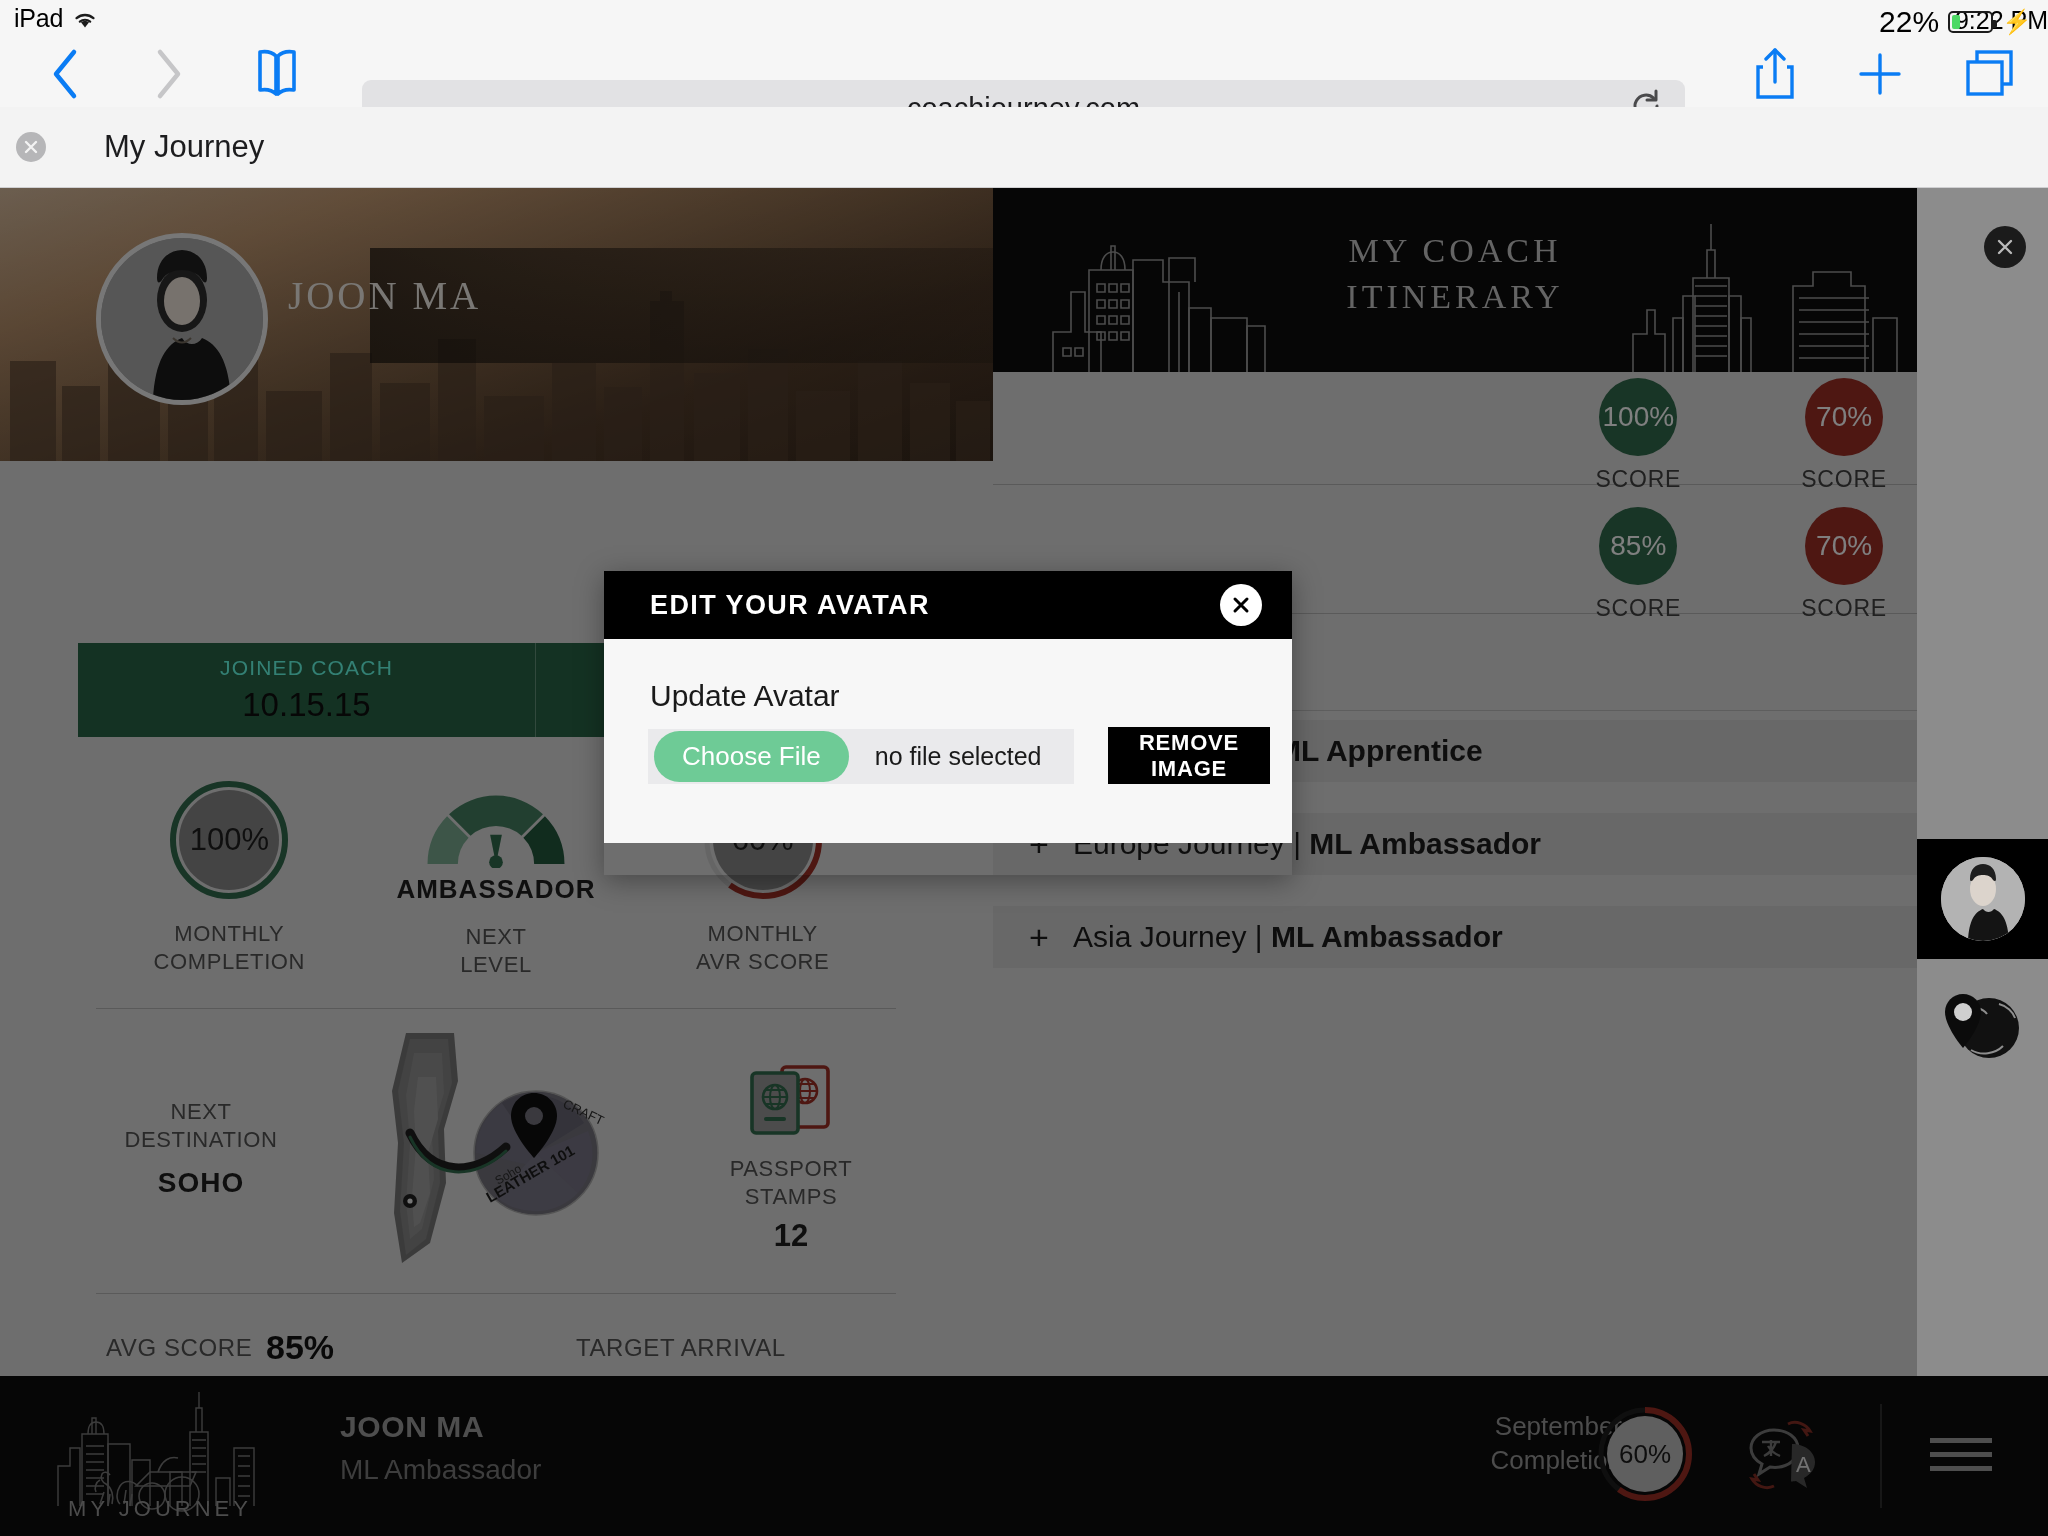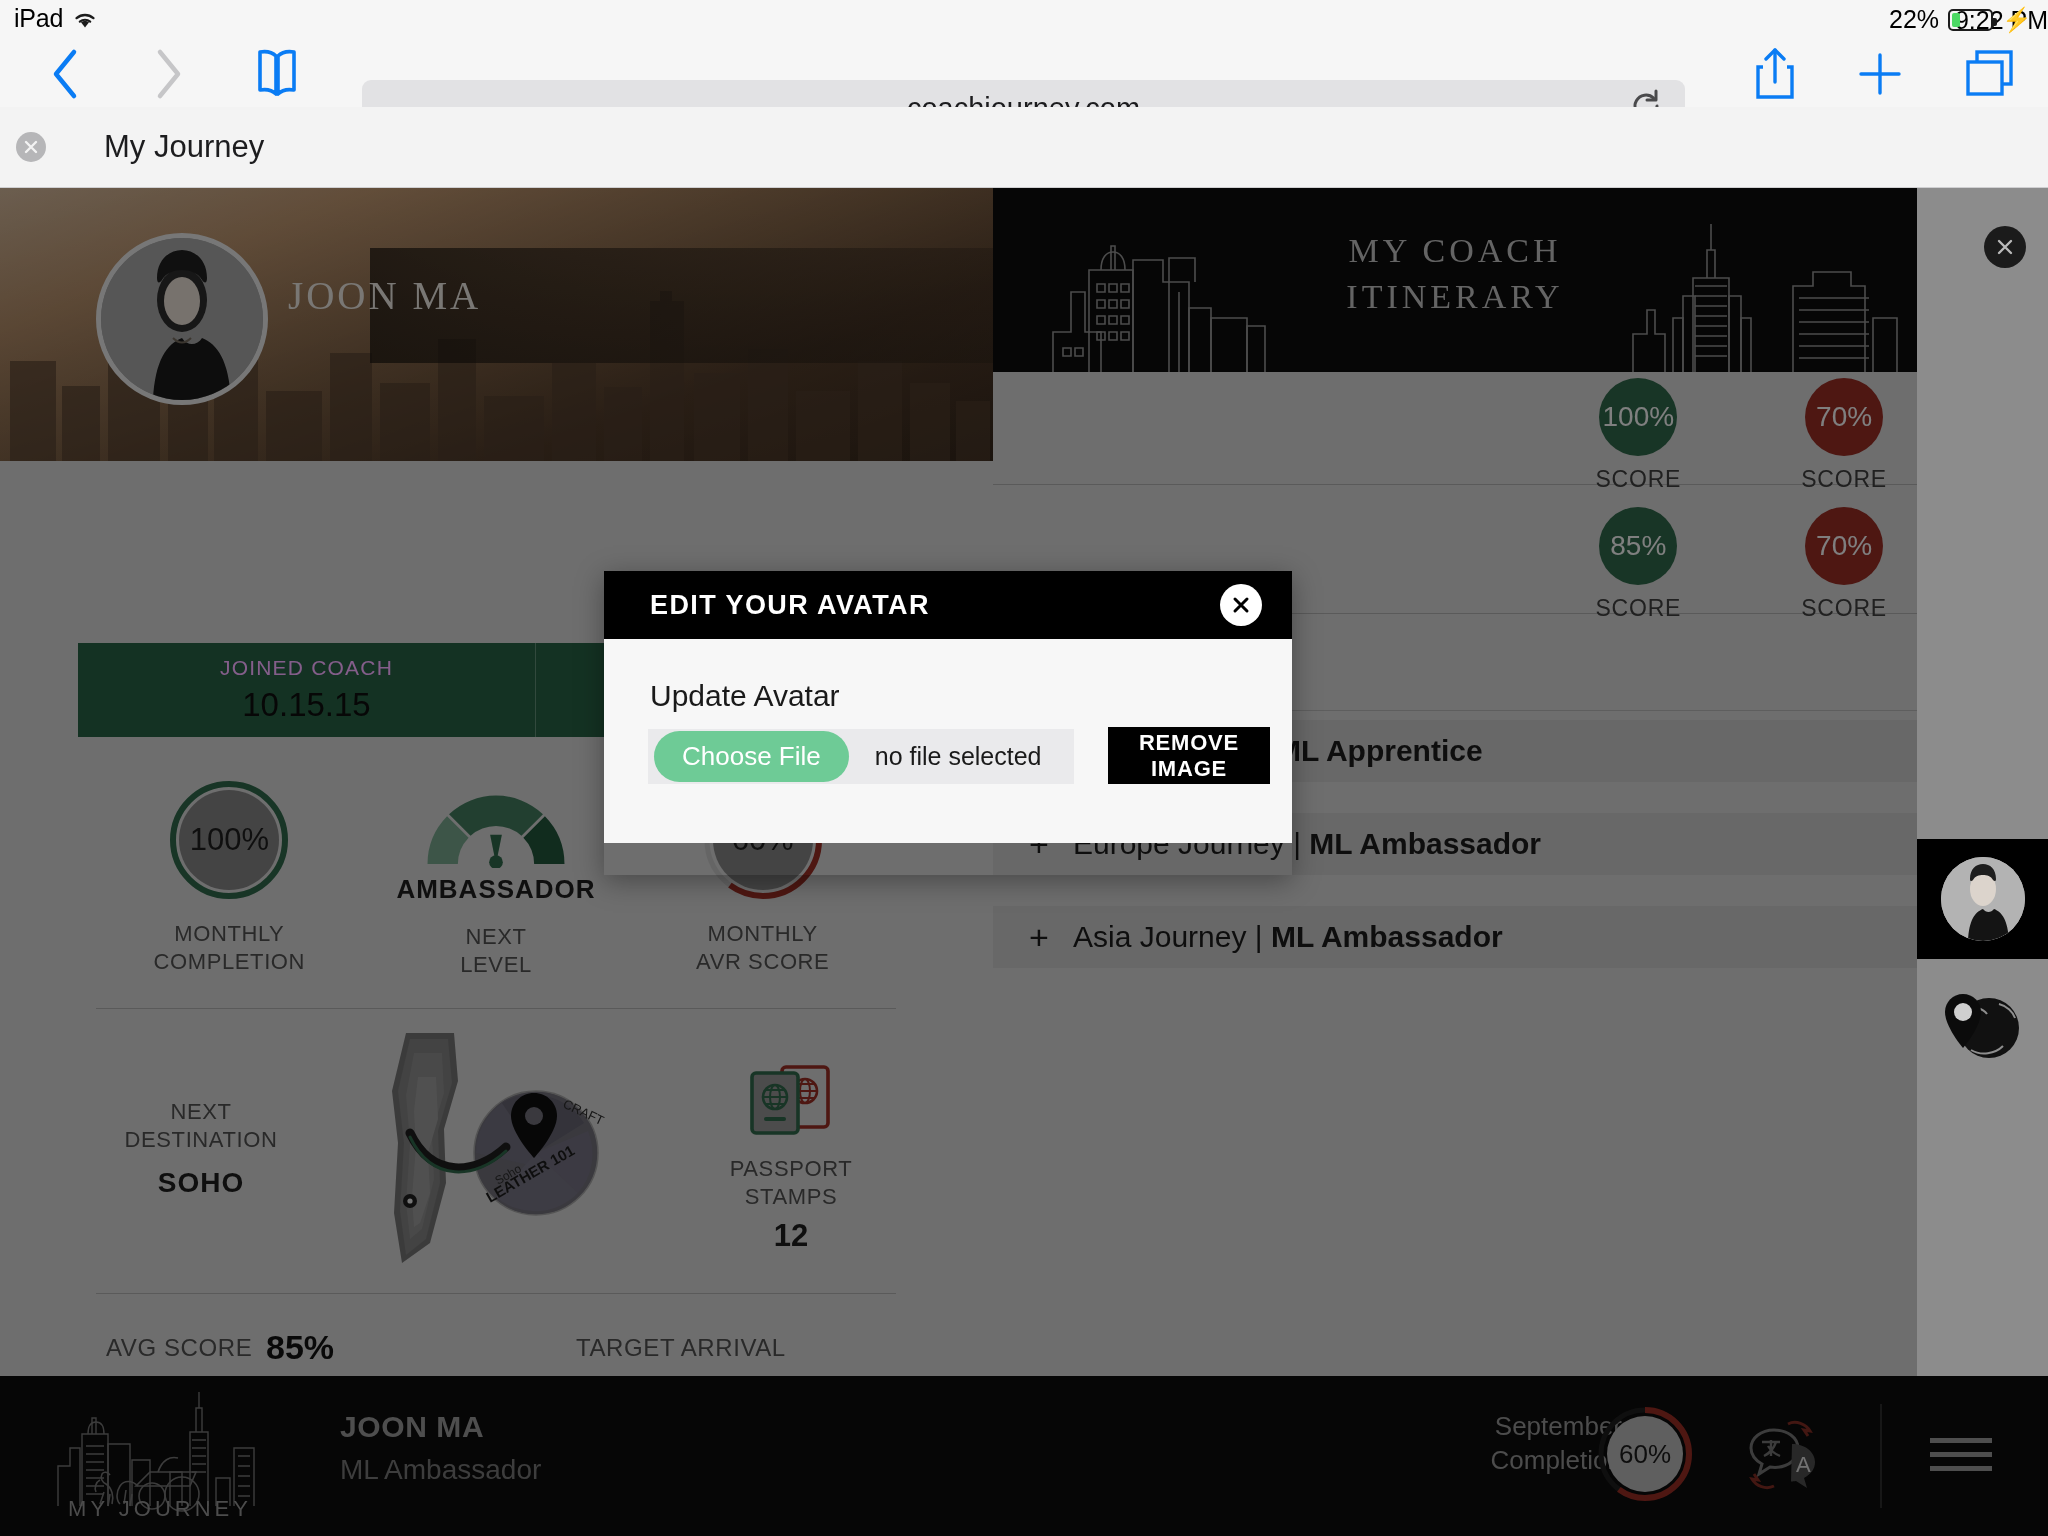"22%" .sb-batt-pct { font-size: 25px -> 30px }
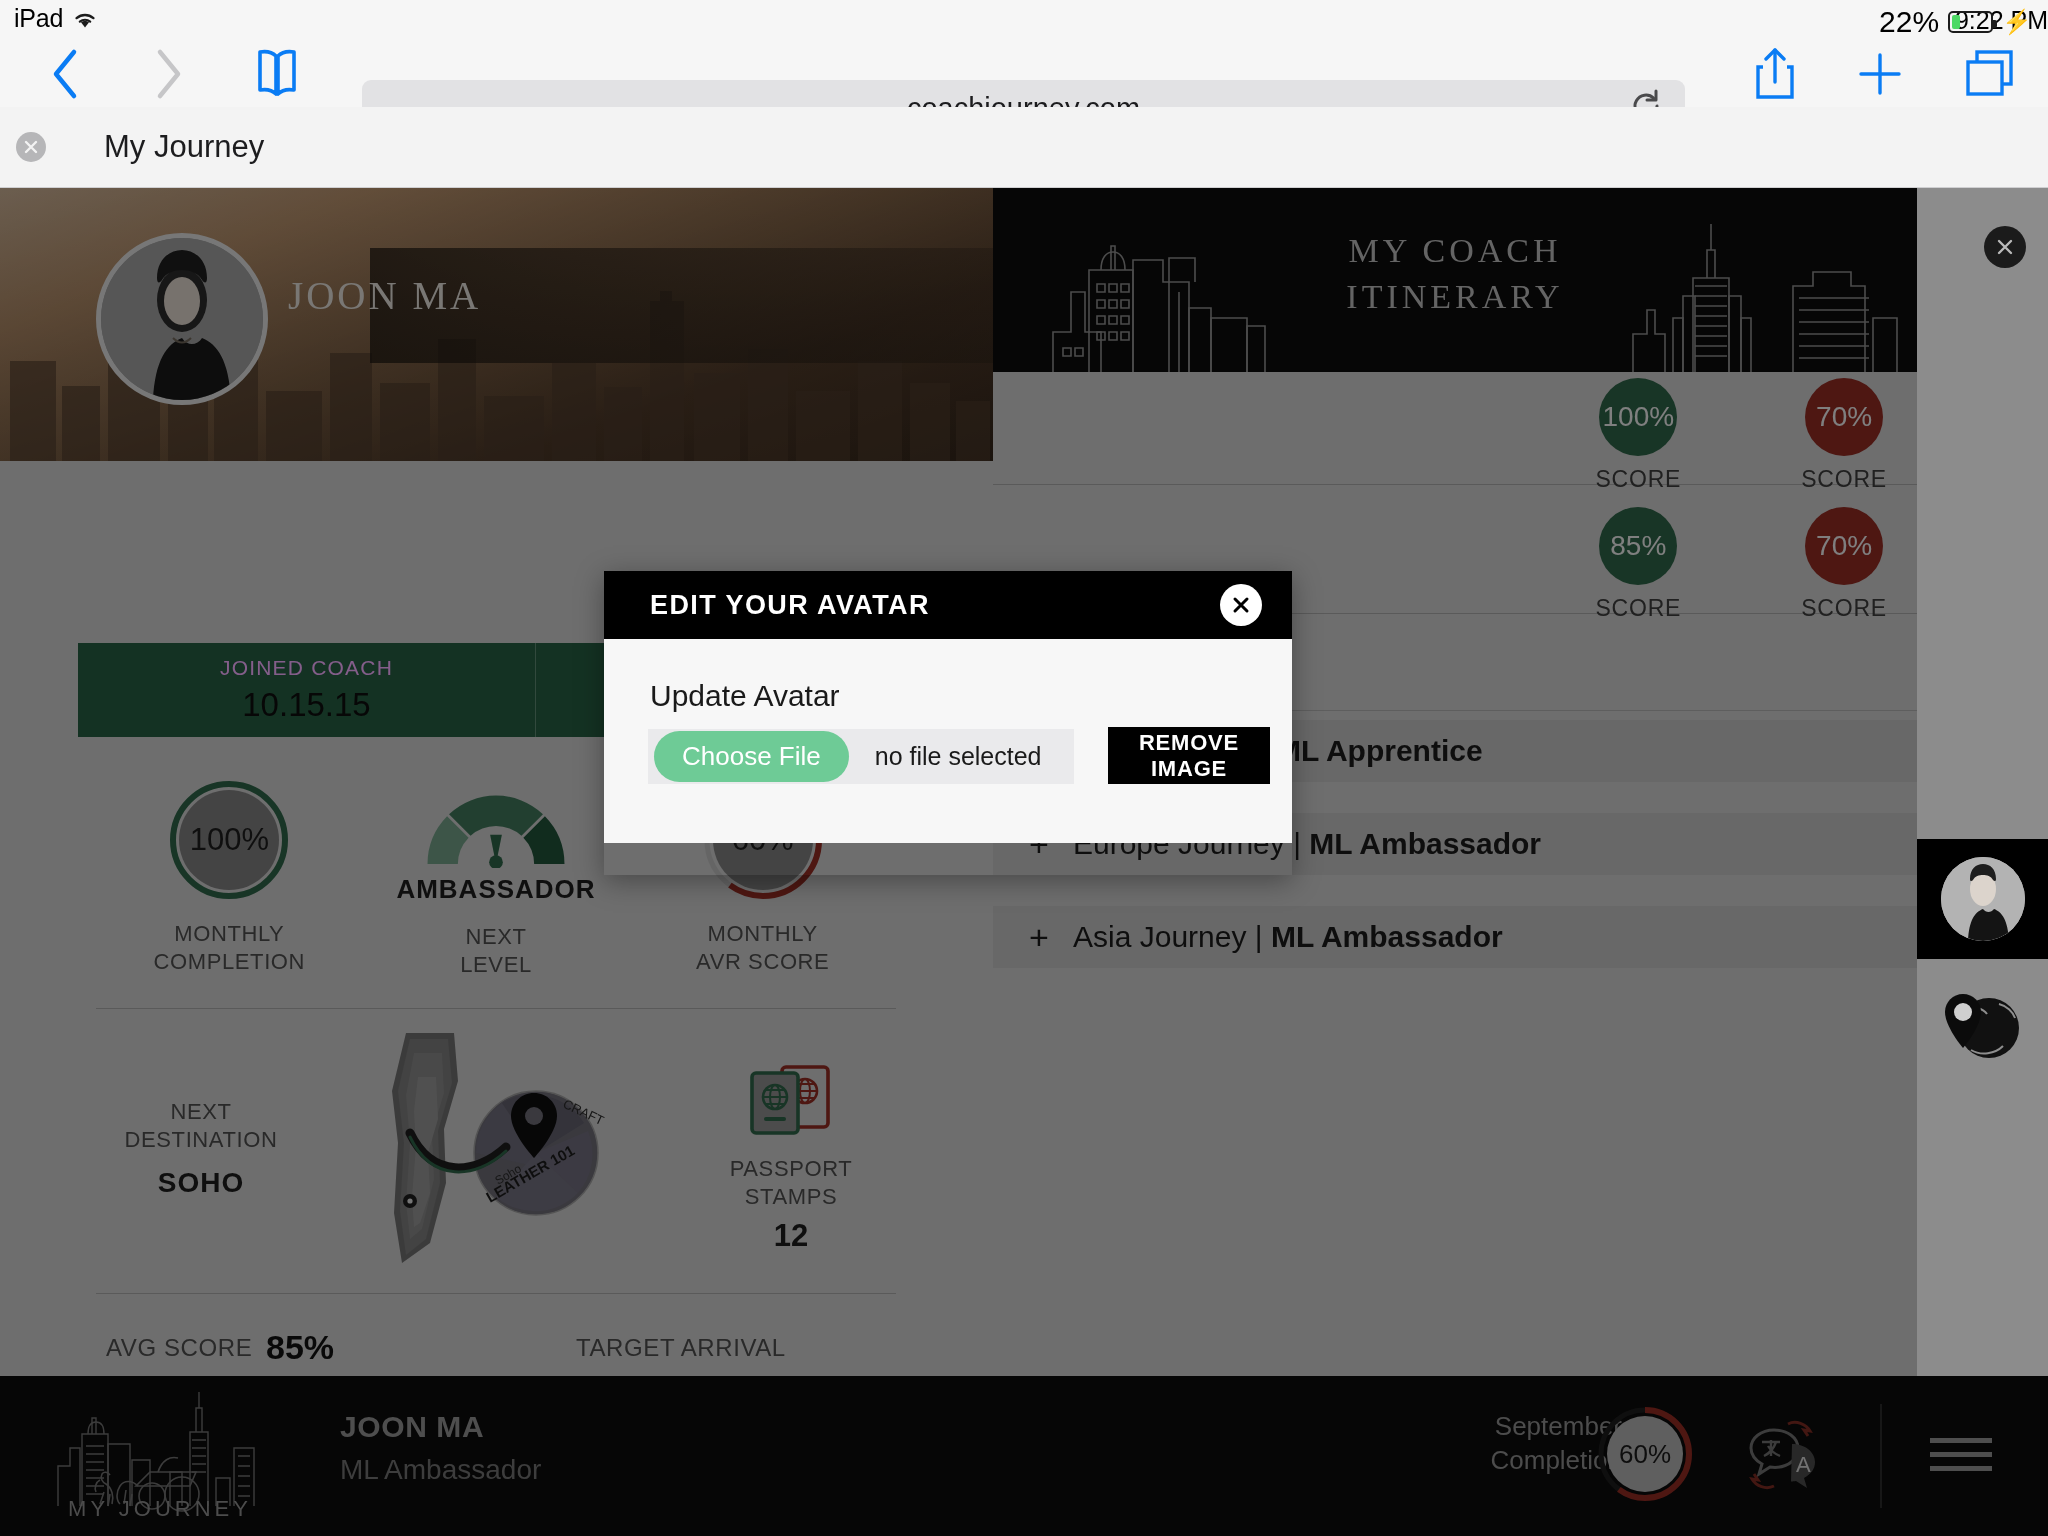"JOINED COACH" .joincell .lab { color: #f0abfc -> #5eead4 }
